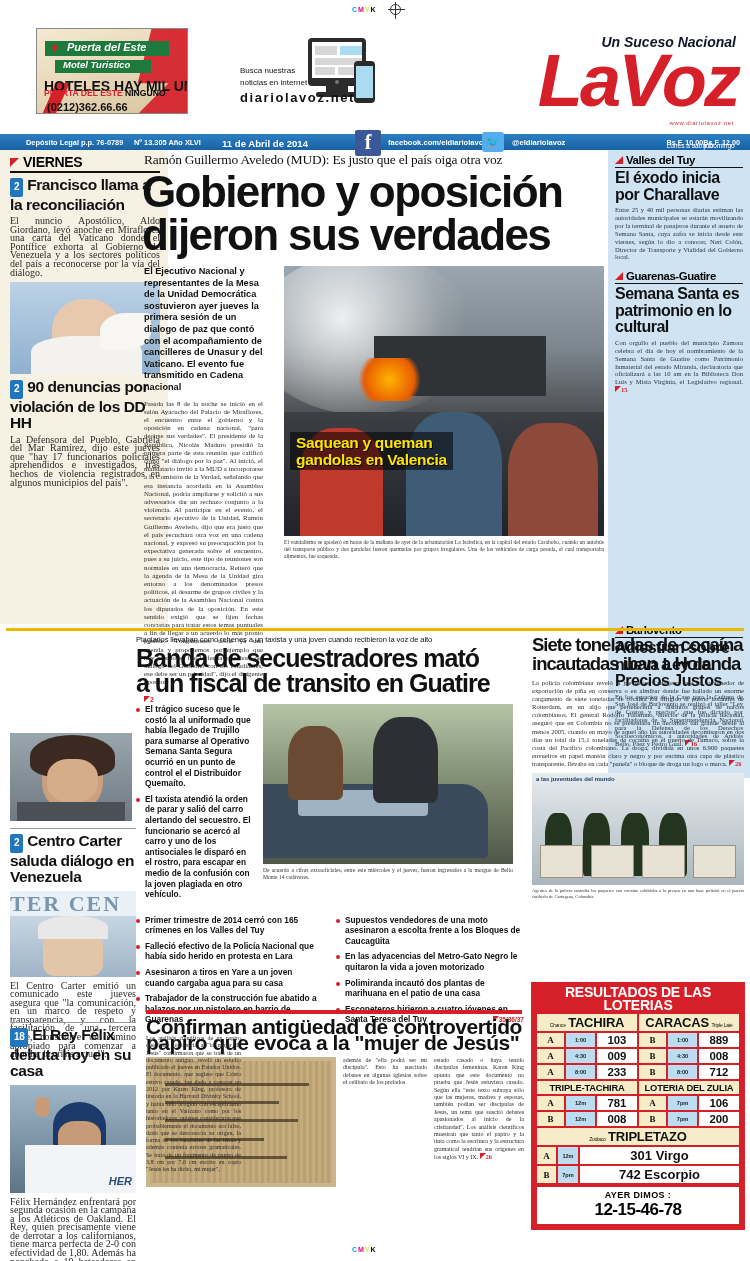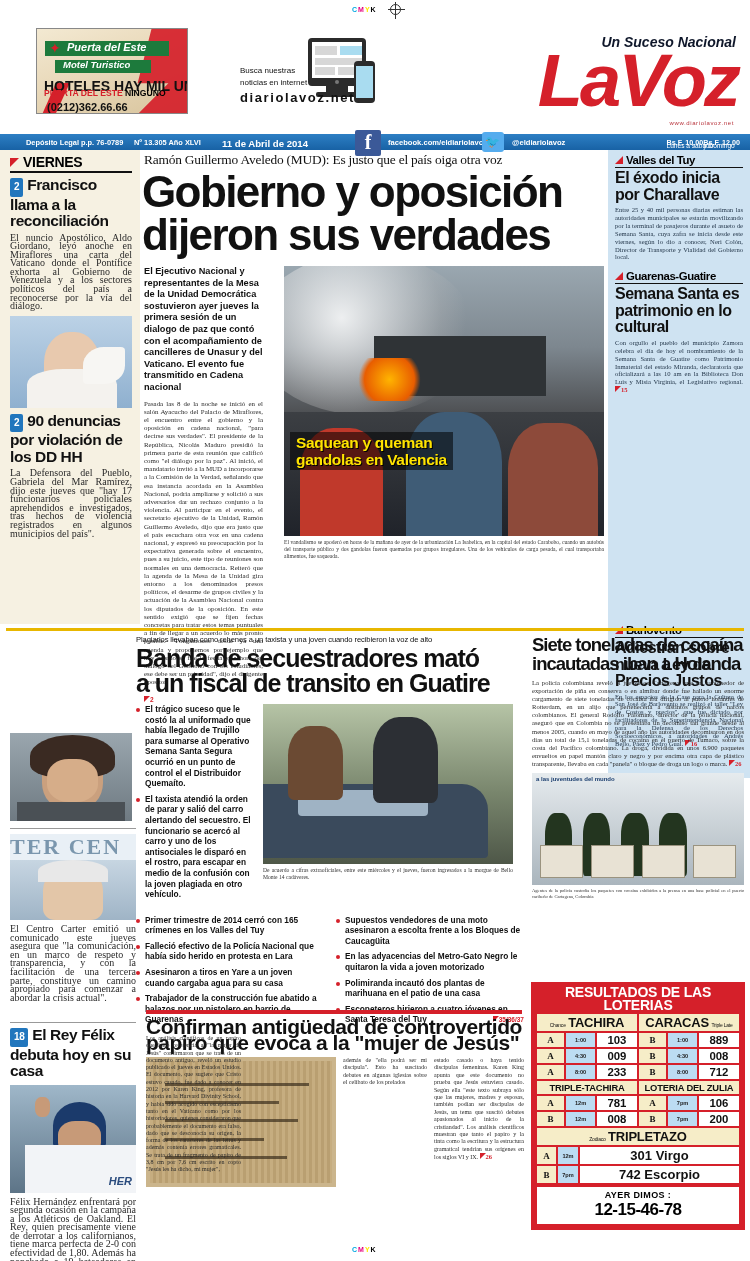"VIERNES" .rail-l { width: 140px -> 168px }
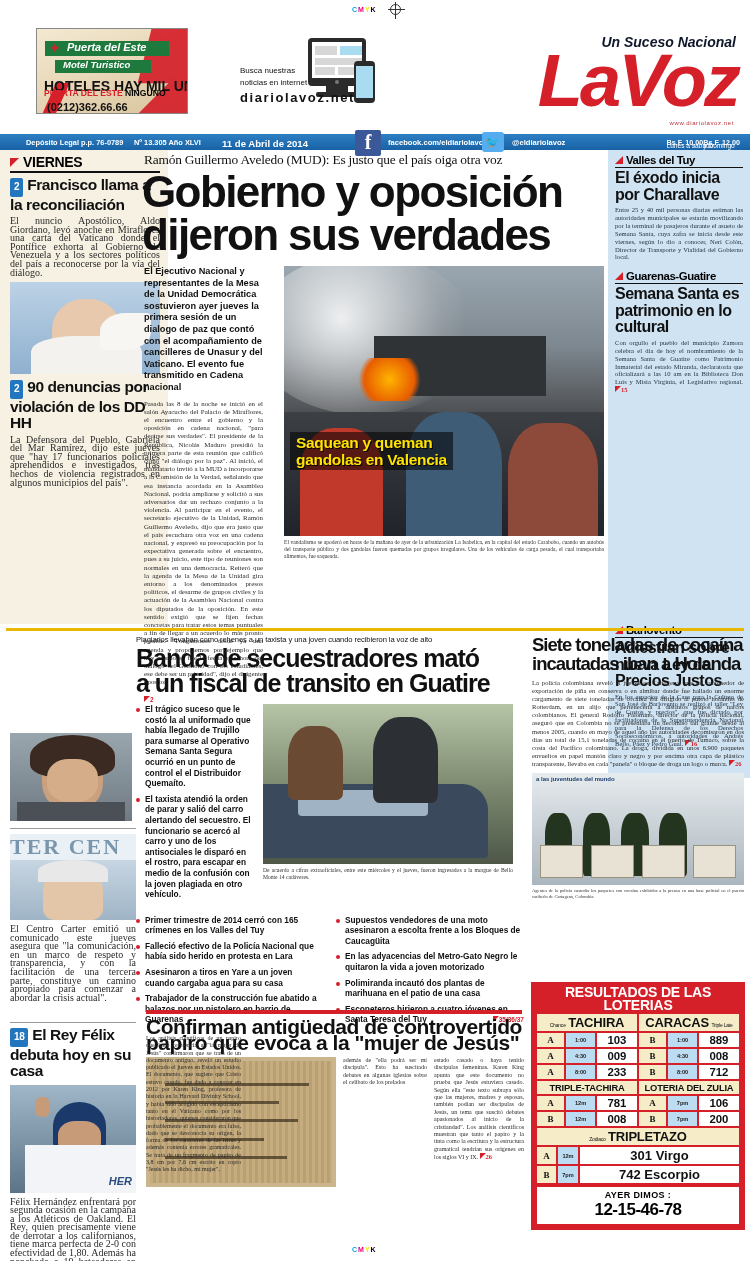"2 Centro Carter saluda diálogo" div.rl-head { html: none -> <div> <span>2</span><span>Centro Carter saluda diálogo en Venezuela</span> </div> }
